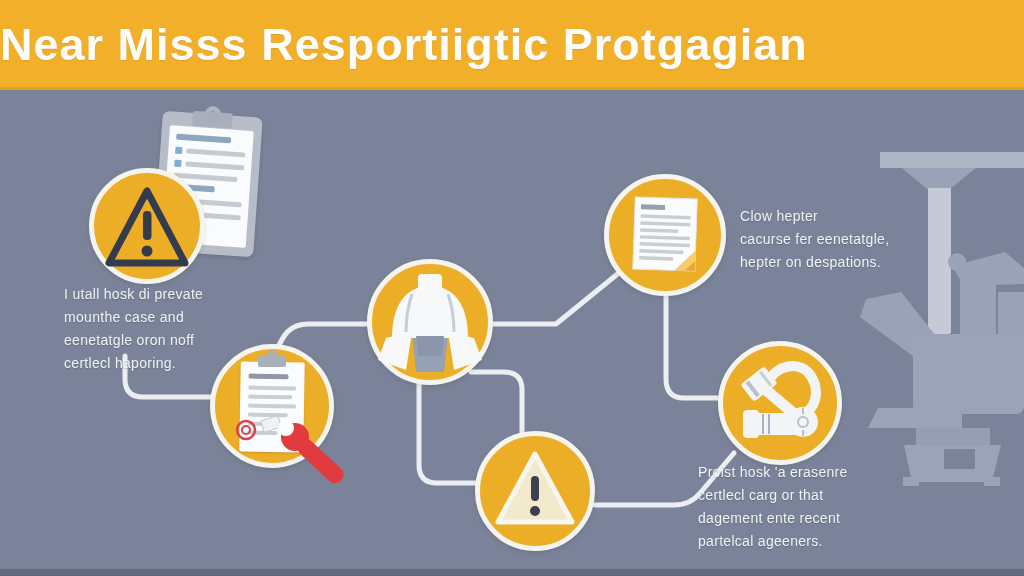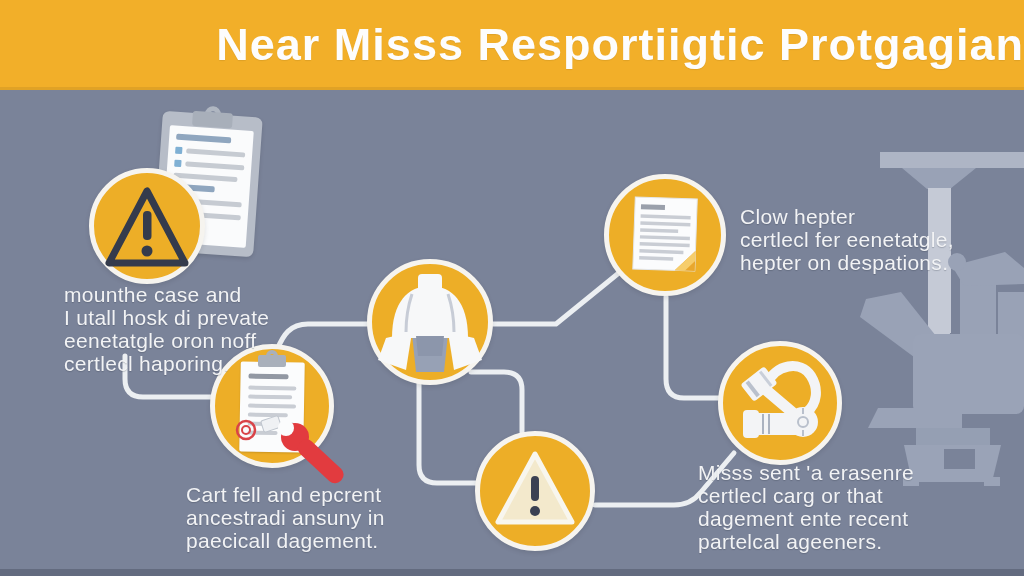"Near Misss Resportiigtic Protgagian" .banner { justify-content: flex-end -> flex-start }
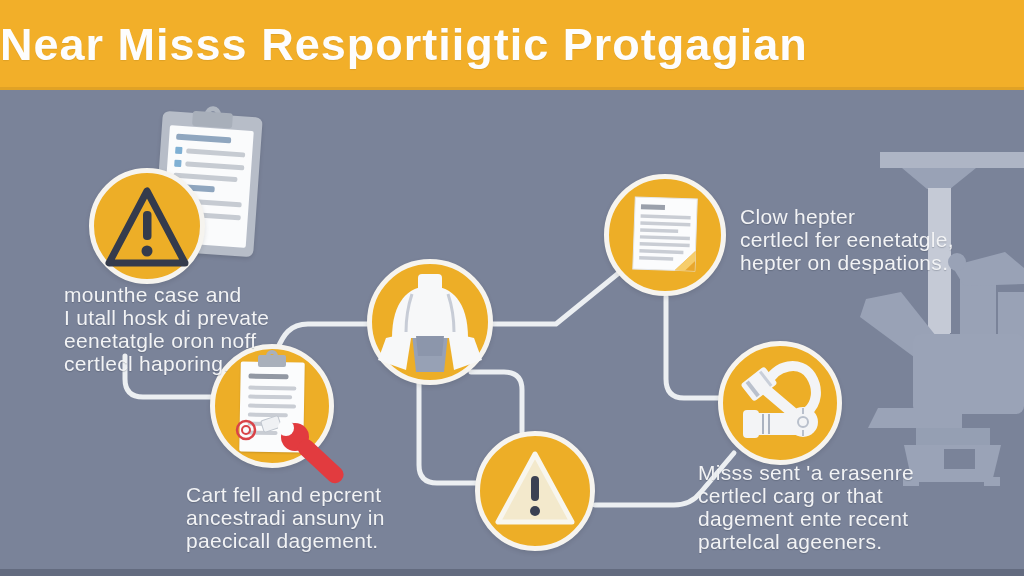"Clow hepter" .tblock { font-size: 21px -> 14px }
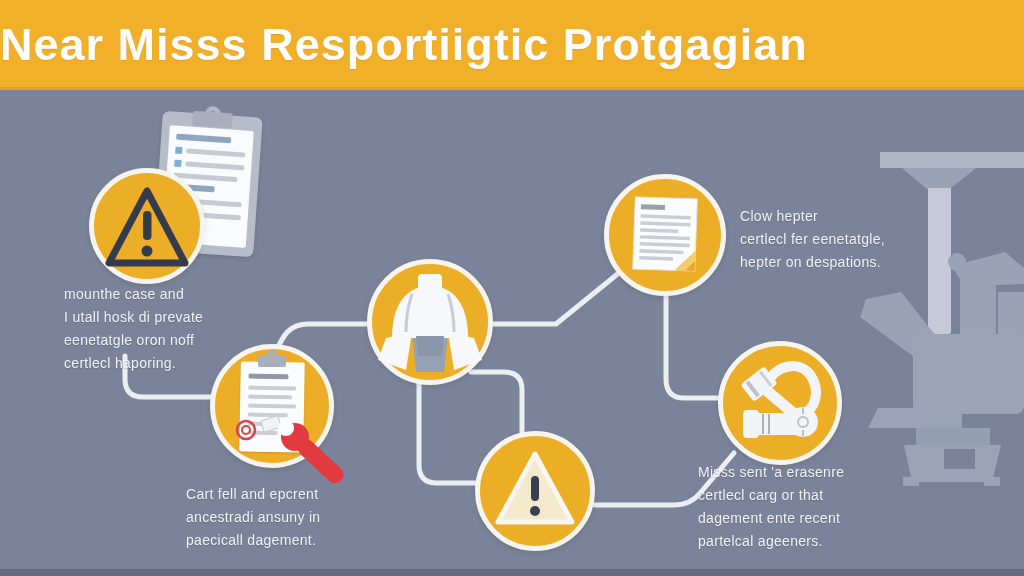"certlecl fer eenetatgle," div { text: certlecl -> cacurse }
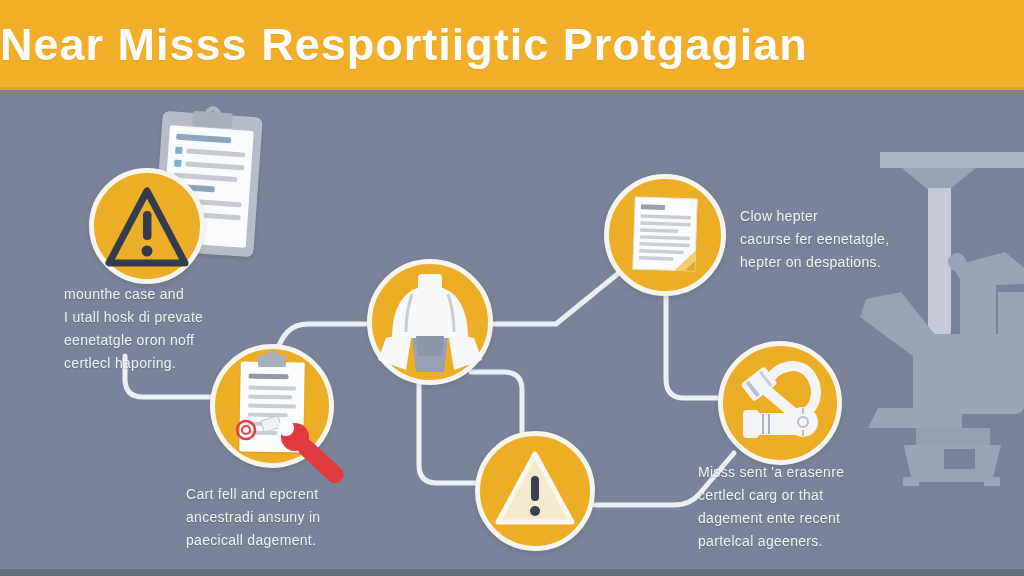"mounthe case and" div { order: before "I utall hosk di prevate" -> after "I utall hosk di prevate" }
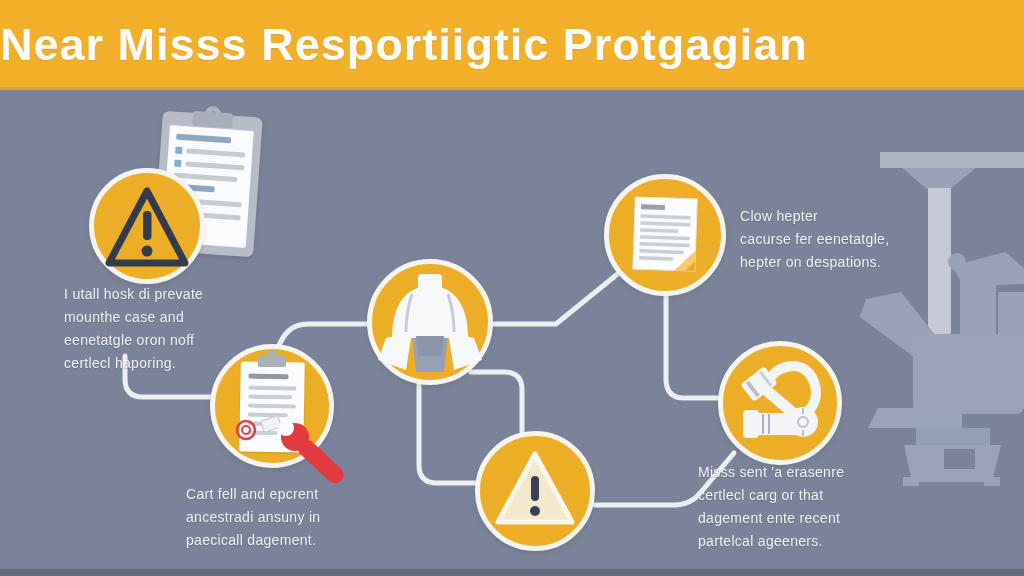"Misss sent 'a erasenre" div { text: Misss sent -> Proist hosk }
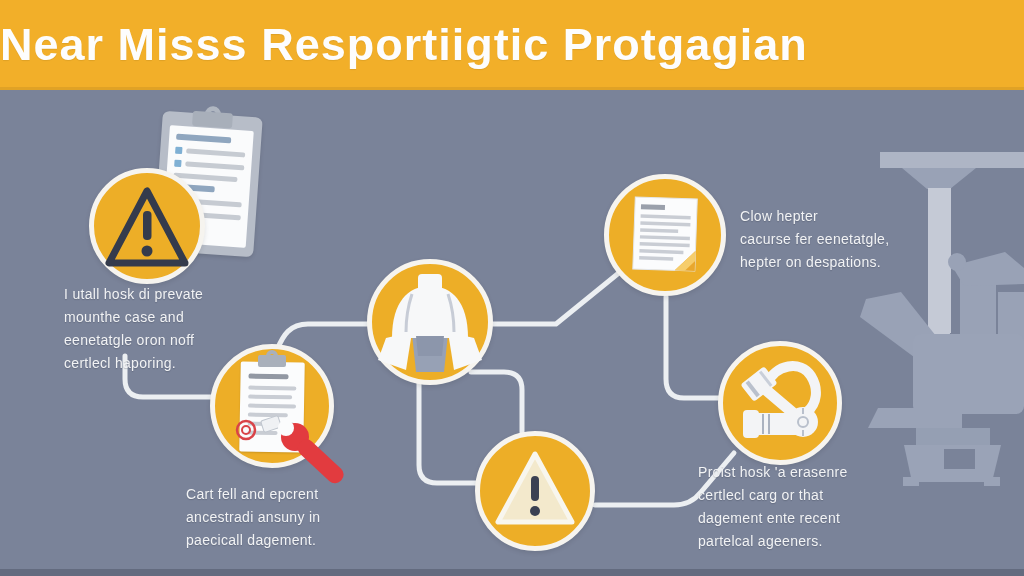"Cart fell and epcrent" div.tblock { html: <div> <div>Cart fell and epcrent</div> <div>ancestradi ansuny in</div> <div>paecicall dagement.</div> </div> -> none }
